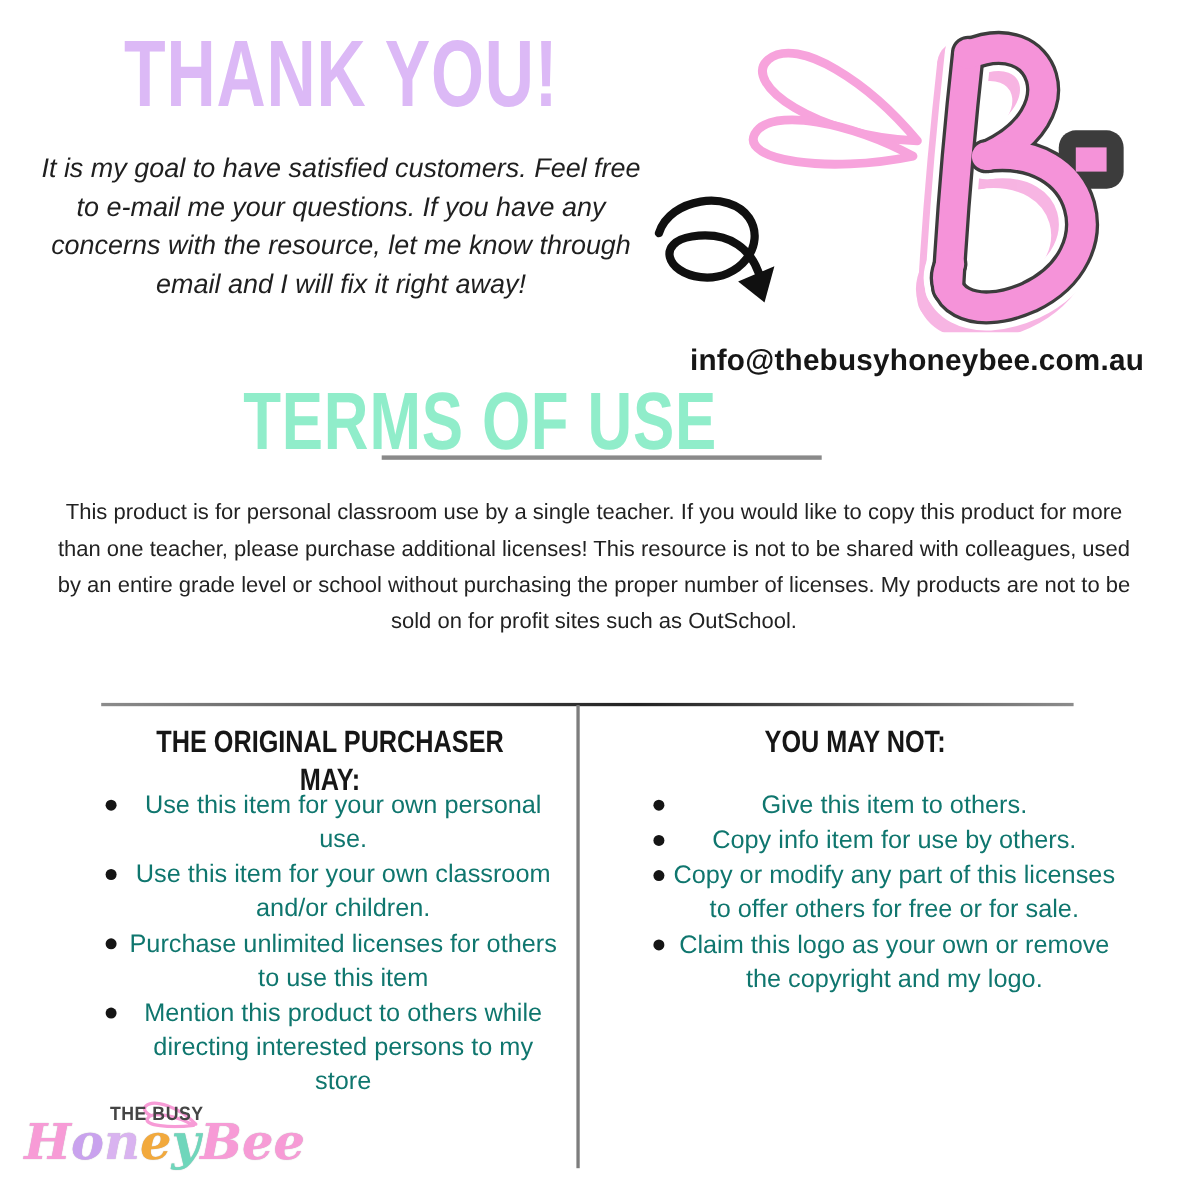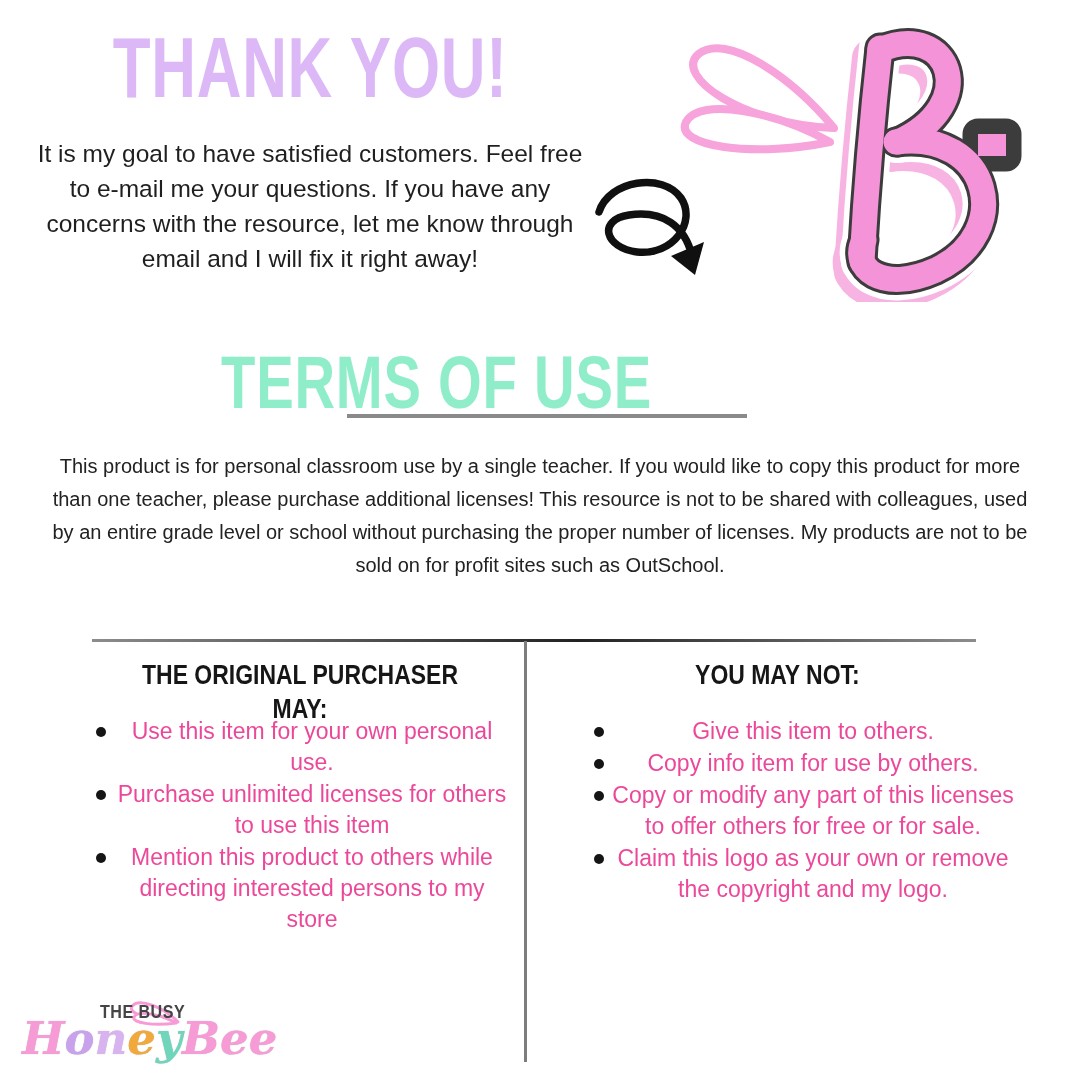"It is my goal to" .thankyou-msg { font-style: none -> italic }
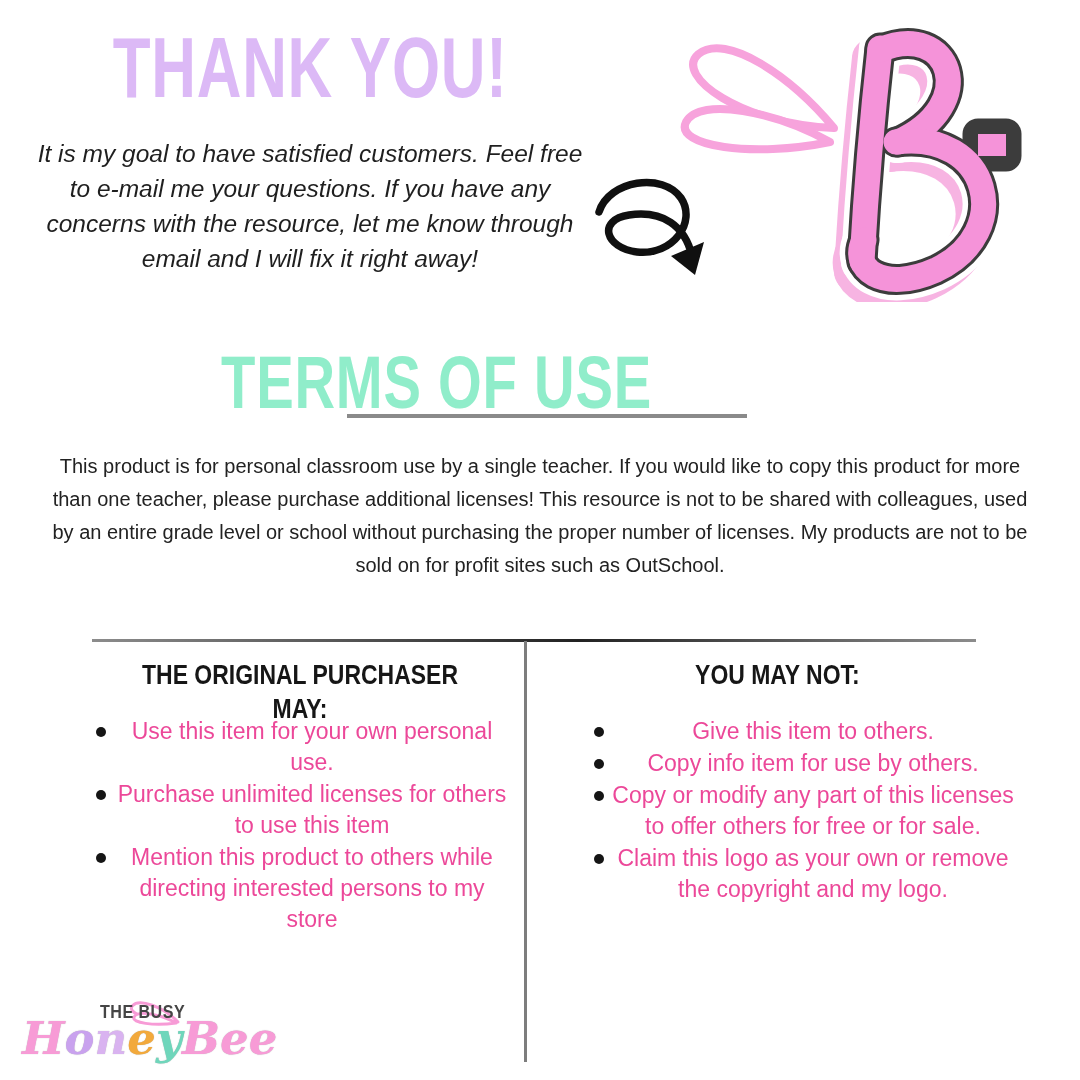"info@thebusyhoneybee.com.au" div.abs { html: none -> <div>info@thebusyhoneybee.com.au</div> }
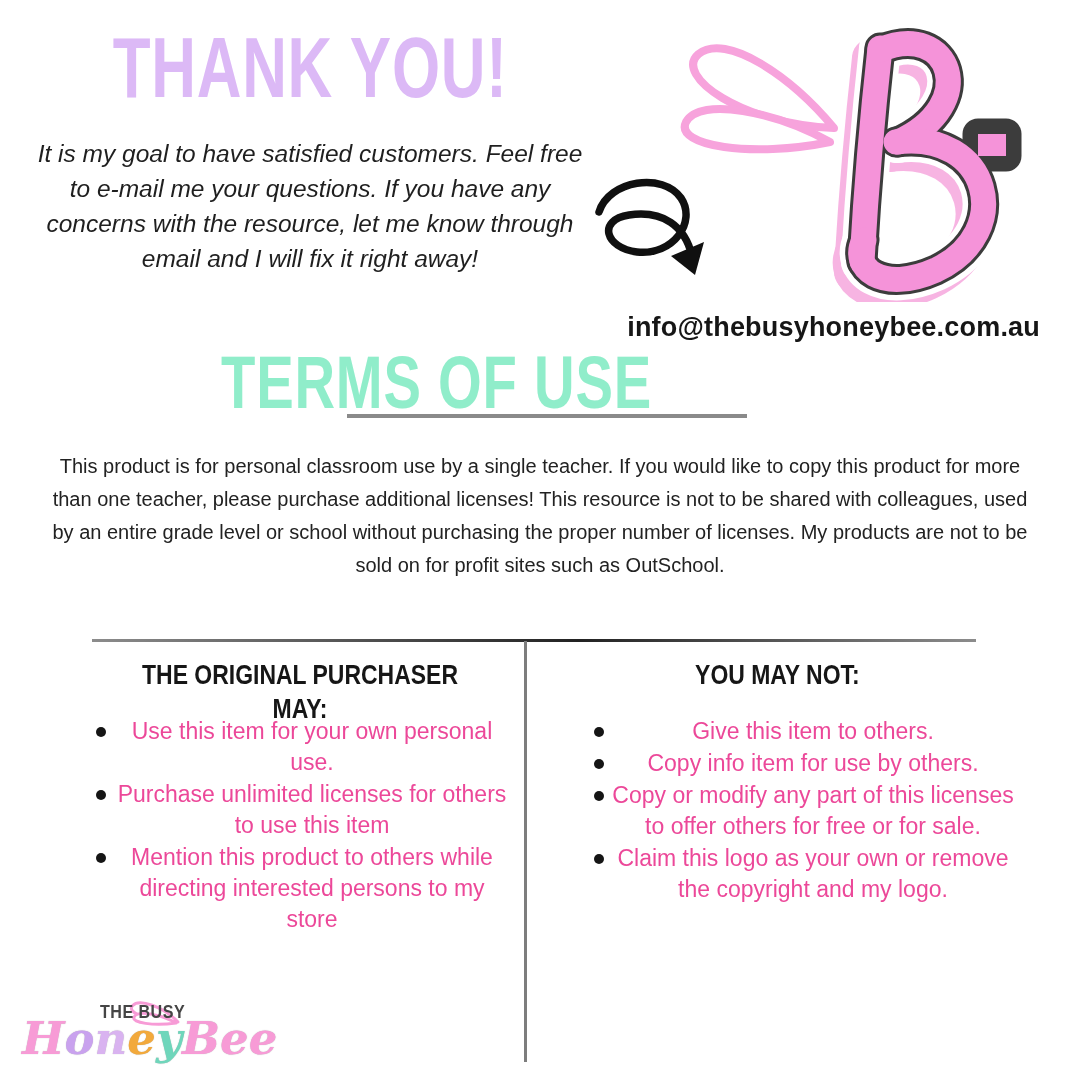"Use this item for your" .li-text { color: #ec4899 -> #0f766e }
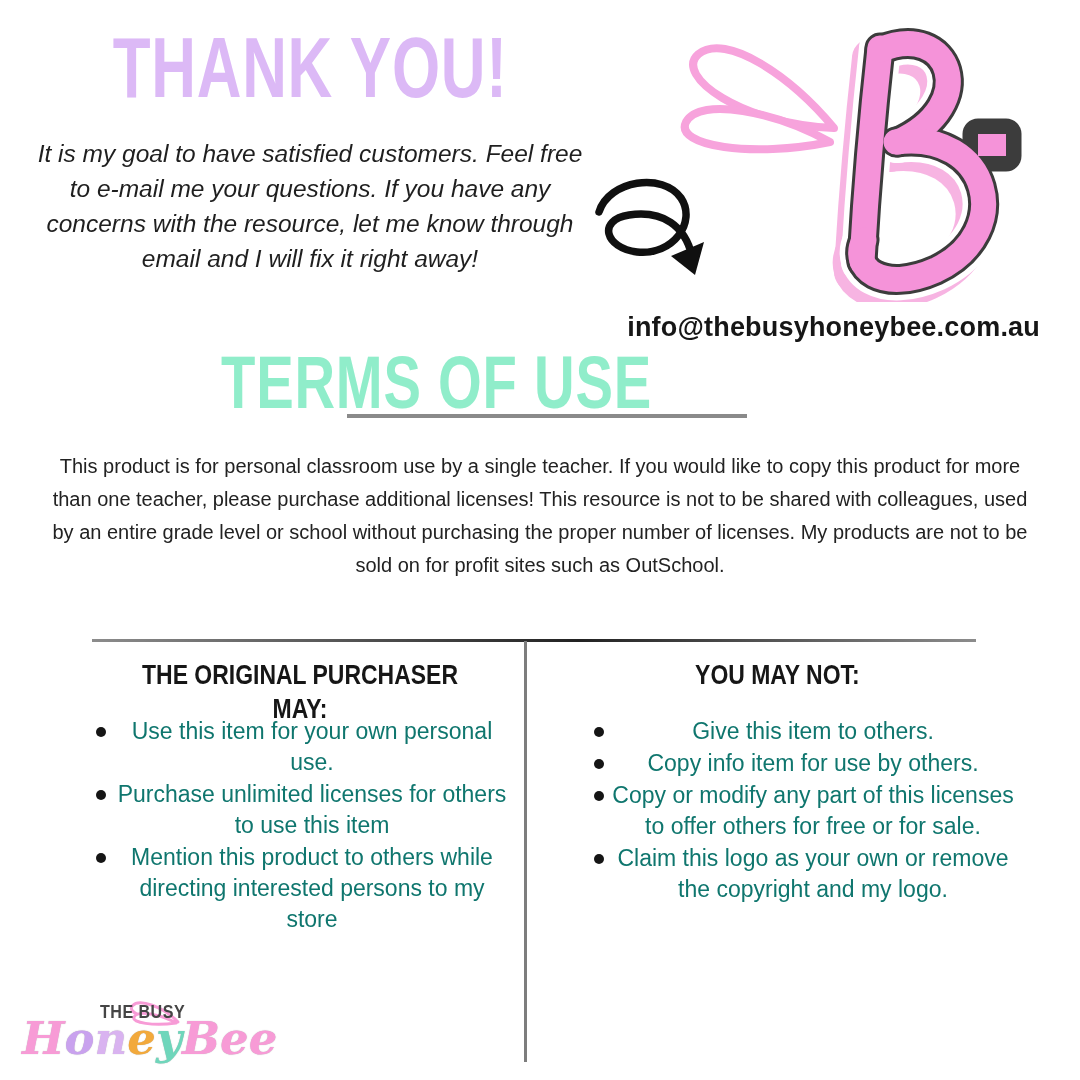"Use this item for your own classroom" li { html: none -> <li> <span></span> <span>Use this item for your own classroom and/or children.</span> </li> }
